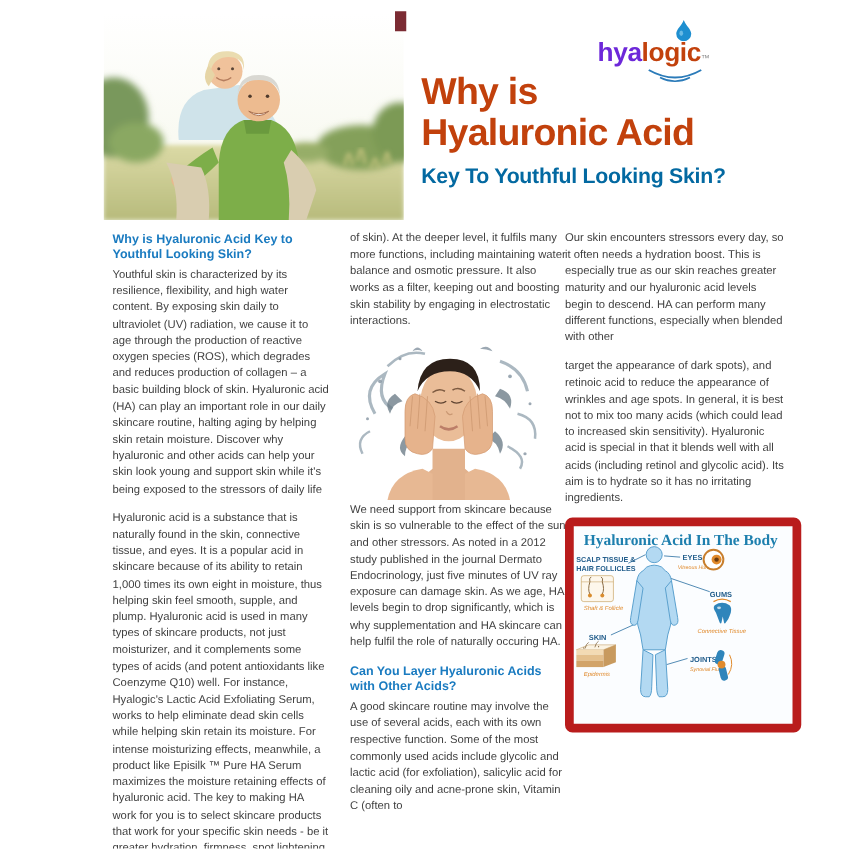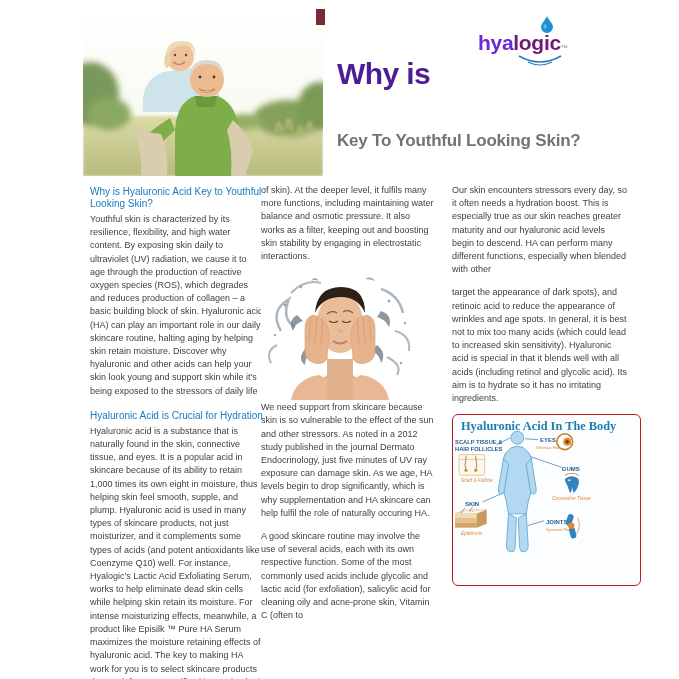"logic" .logo-orange { color: #701a75 -> #c2410c }
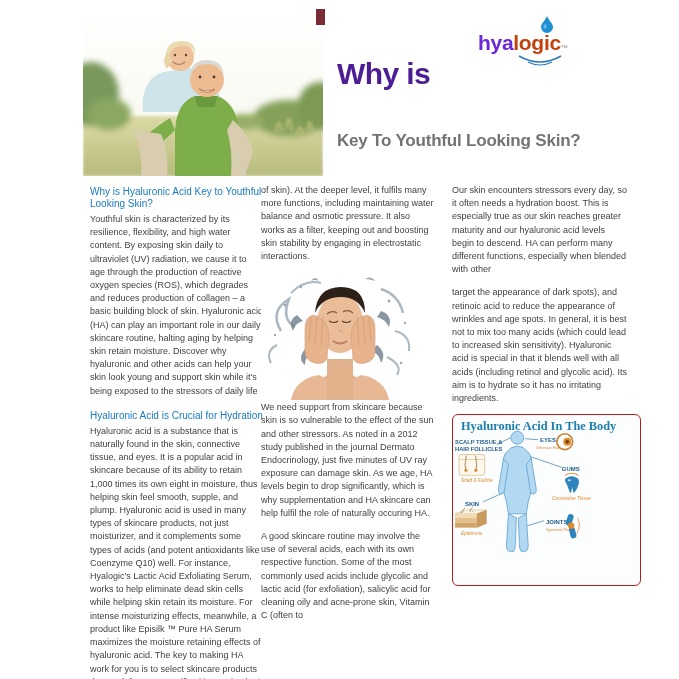"Why is" .title { color: #4c1d95 -> #c2410c }
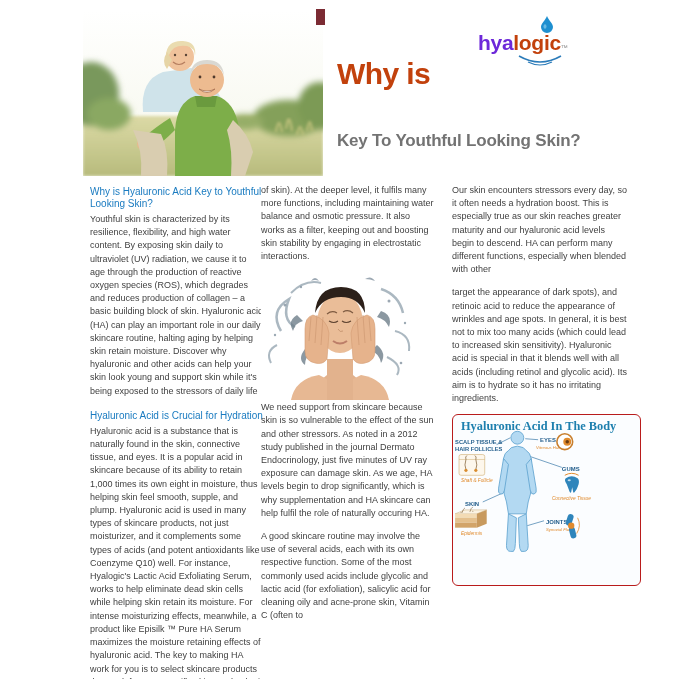"Hyaluronic Acid" span { html: none -> <span>Hyaluronic Acid</span> }
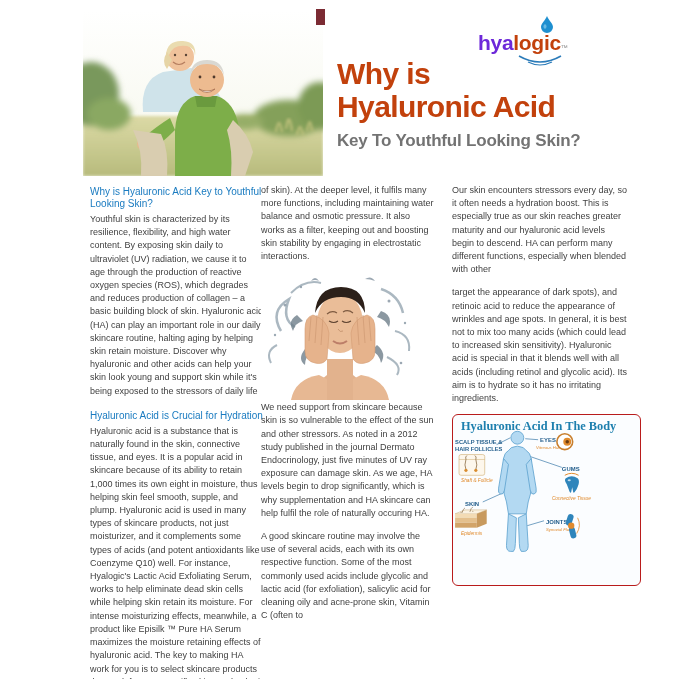"Key To Youthful Looking Skin?" .subtitle { color: #737373 -> #0369a1 }
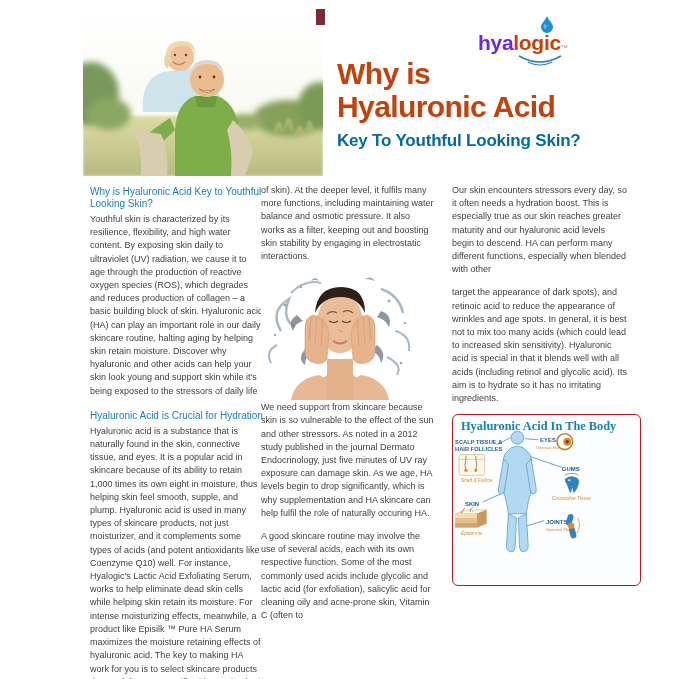"Why is Hyaluronic Acid Key" .sec-h { font-weight: normal -> bold }
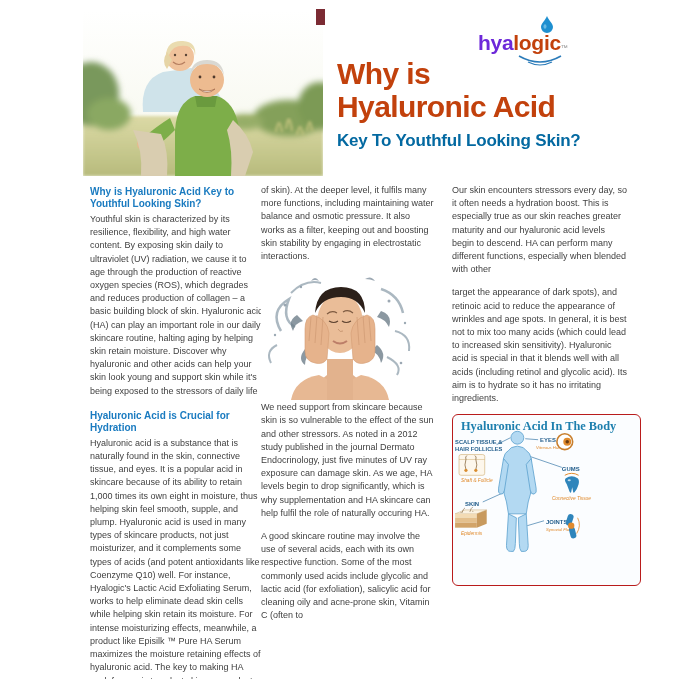"of skin). At the deeper" .col2 { left: 261px -> 280px }
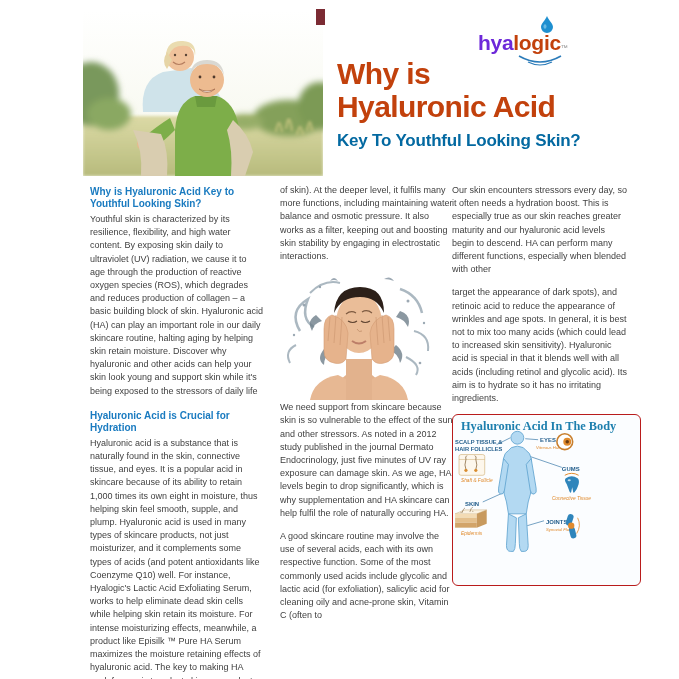"Hyaluronic Acid is Crucial for" div.sec-h { html: <div>Hyaluronic Acid is Crucial for Hydration</div> -> none }
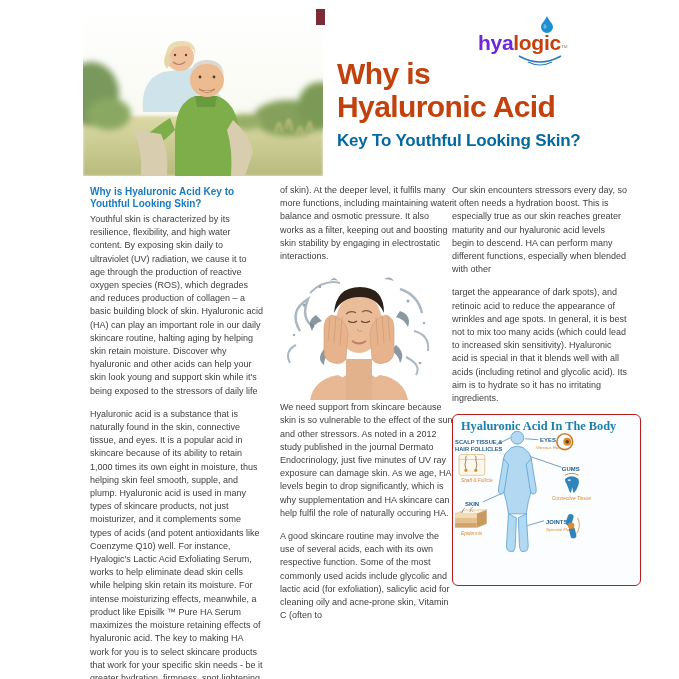"Hyaluronic Acid In The Body" .diagram { border: 1px solid #b91c1c -> 7px solid #b91c1c }
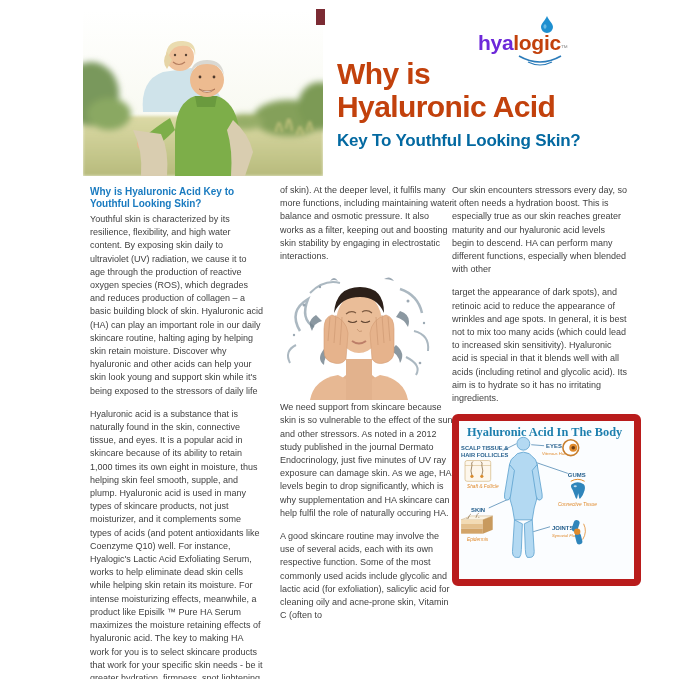"Can You Layer Hyaluronic Acids" div.sec-h { html: none -> <div>Can You Layer Hyaluronic Acids with Other Acids?</div> }
